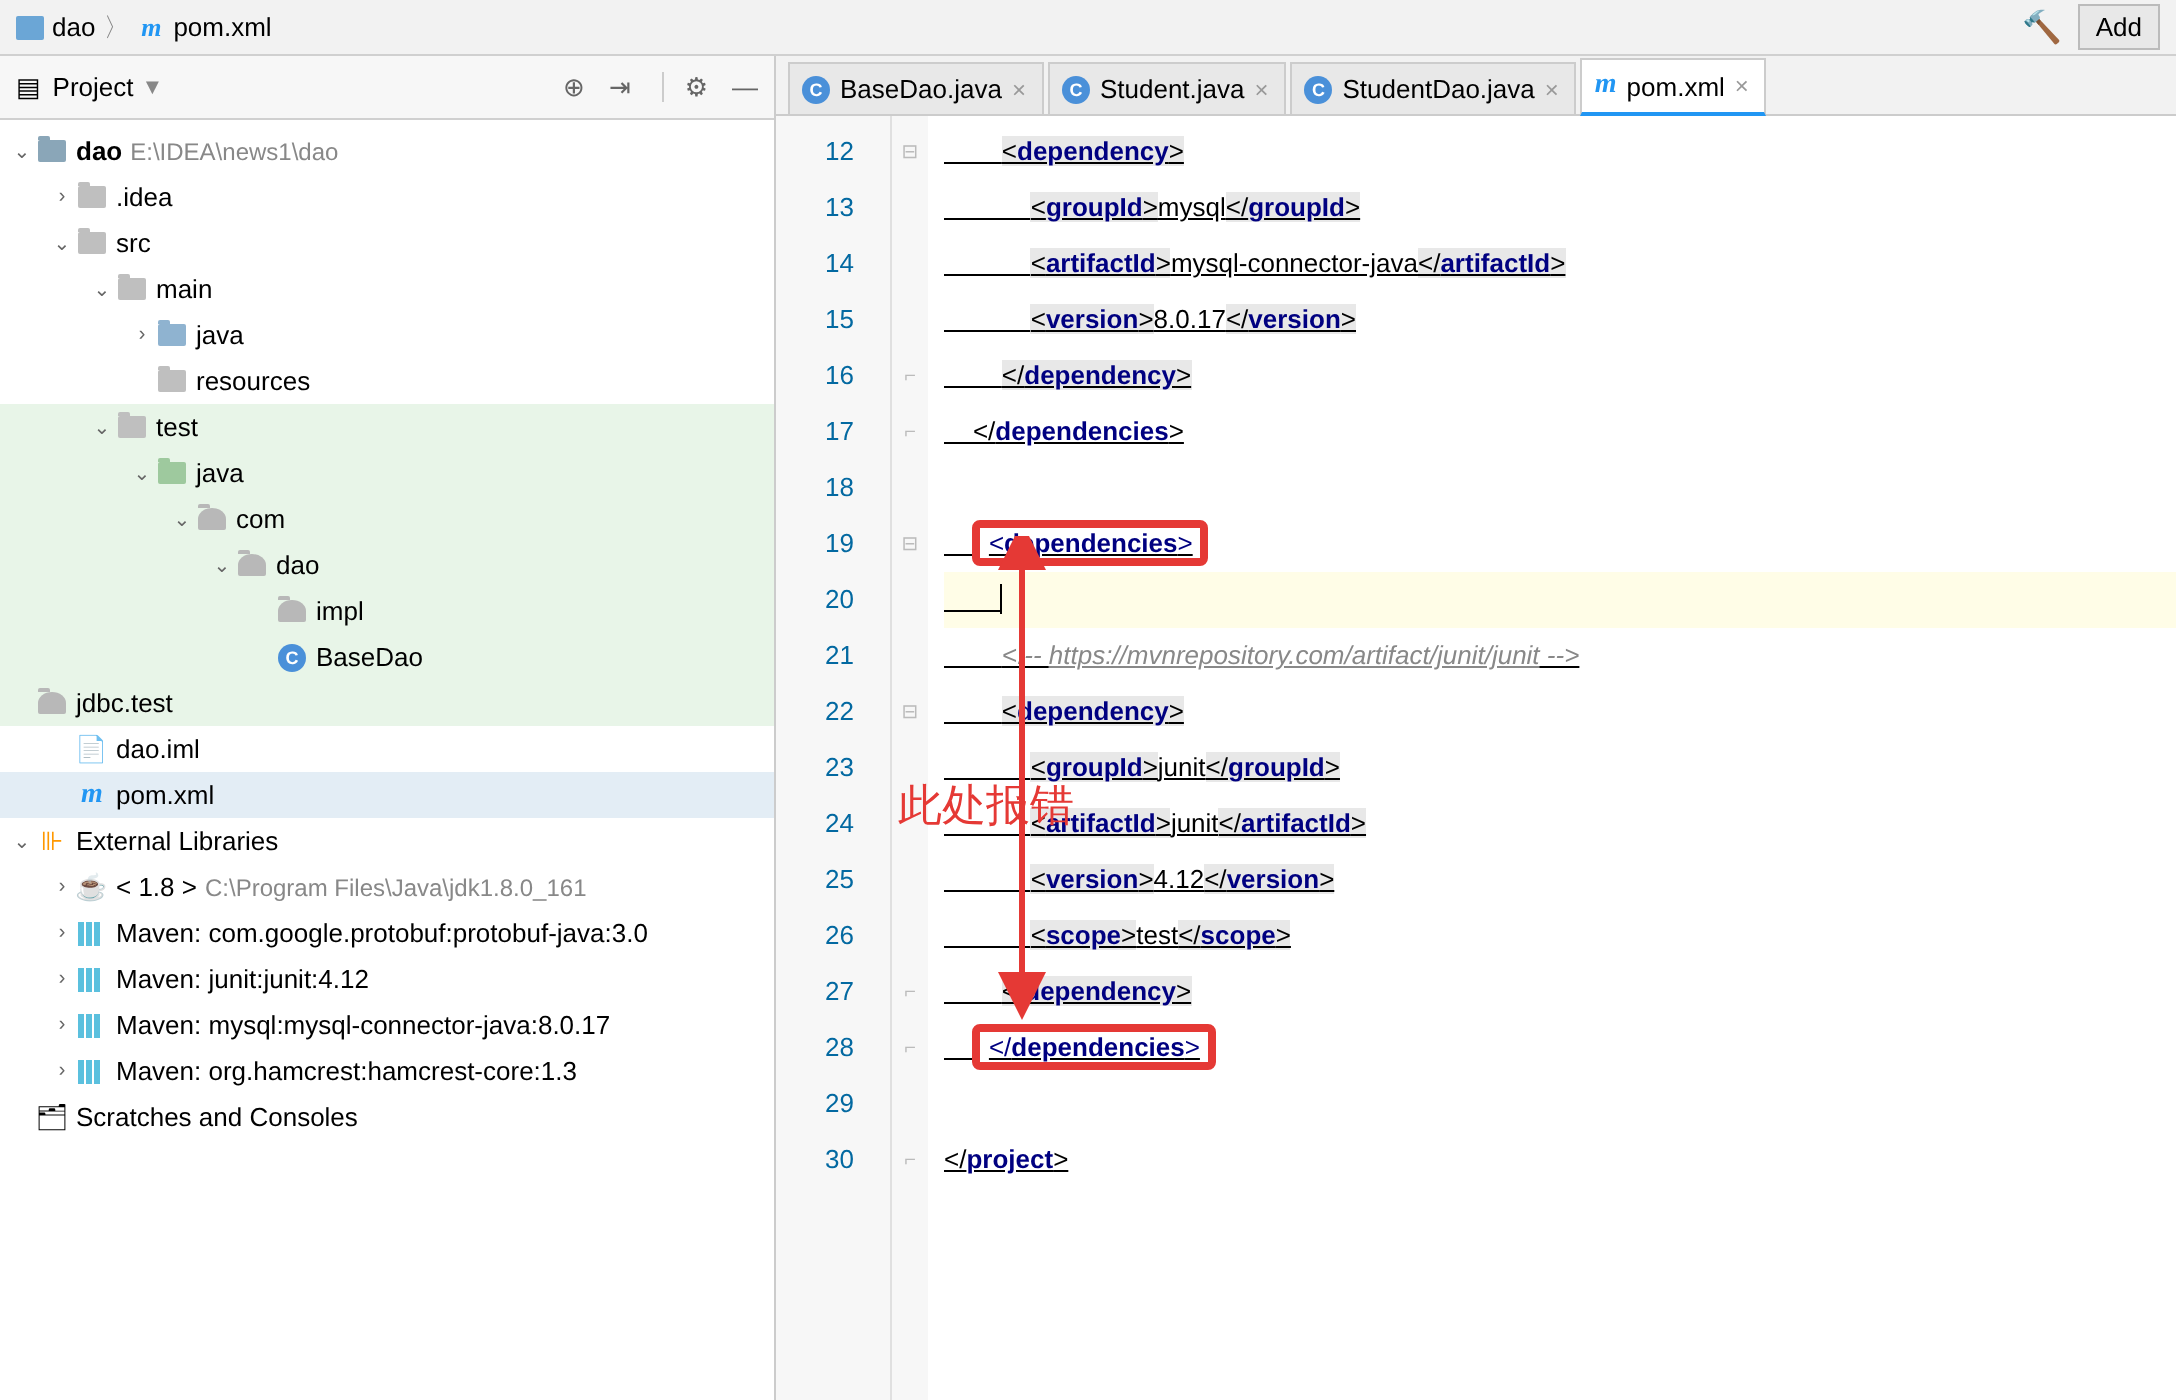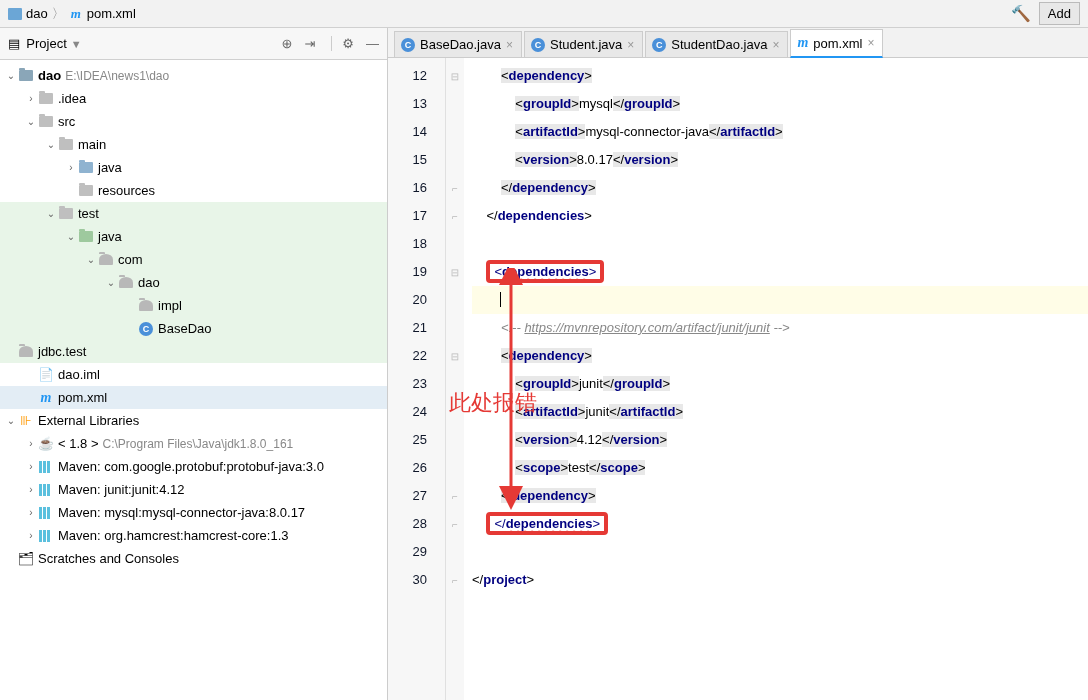"12" .gutter { color: #0f172a -> #0369a1 }
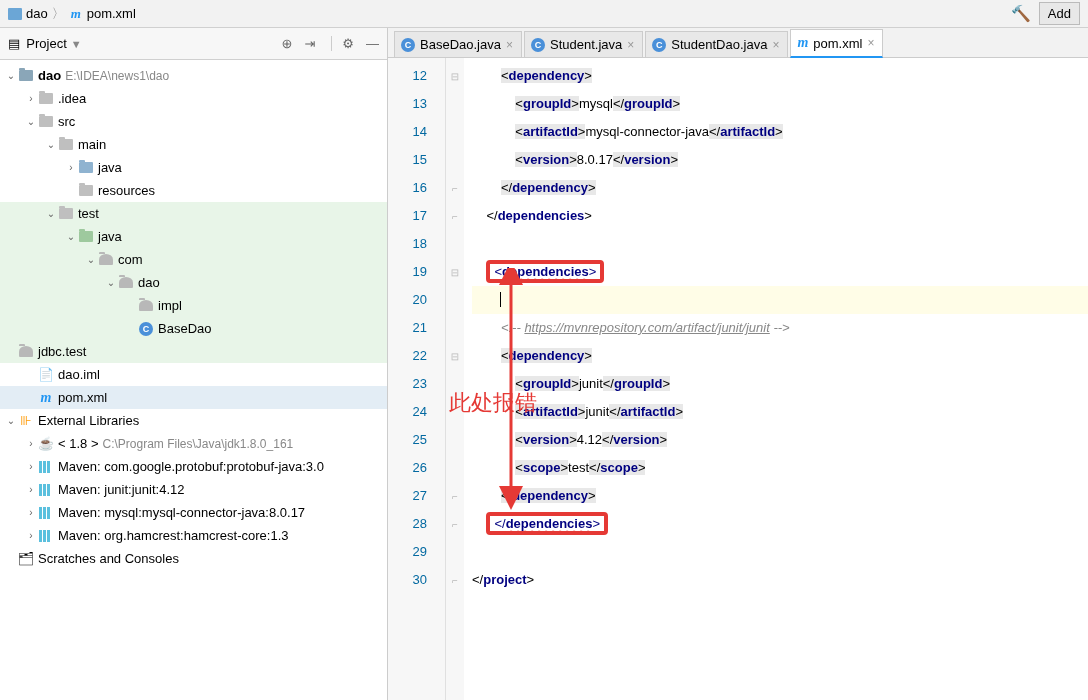"<dependency>" .code-line { text-decoration: none -> underline }
